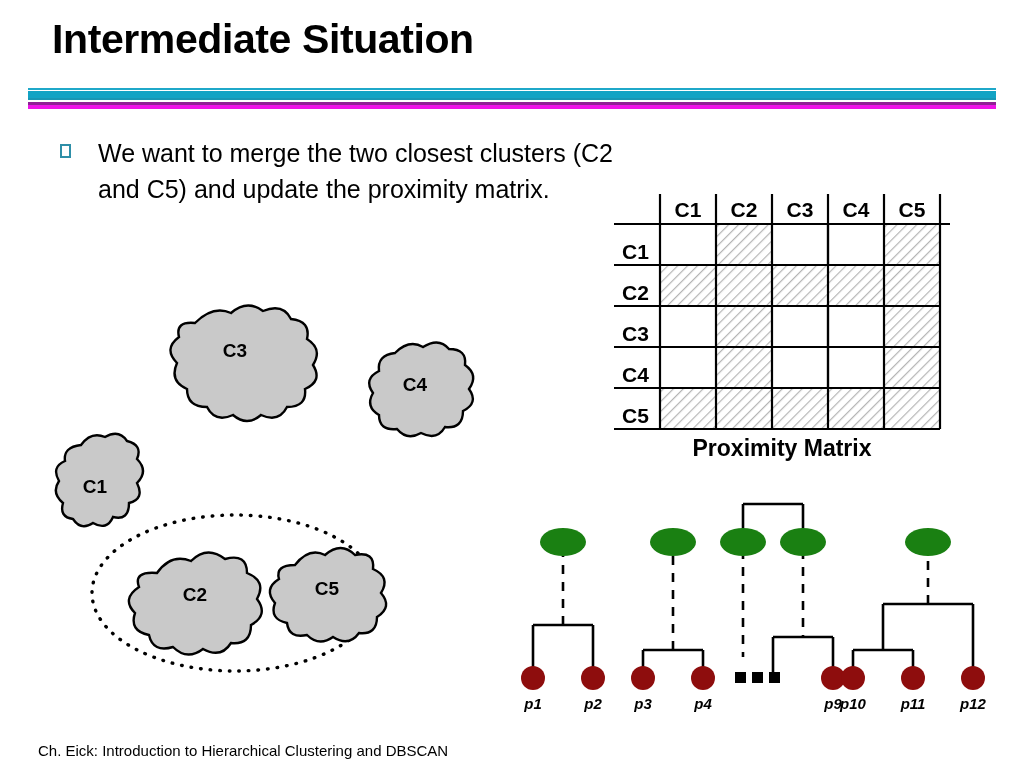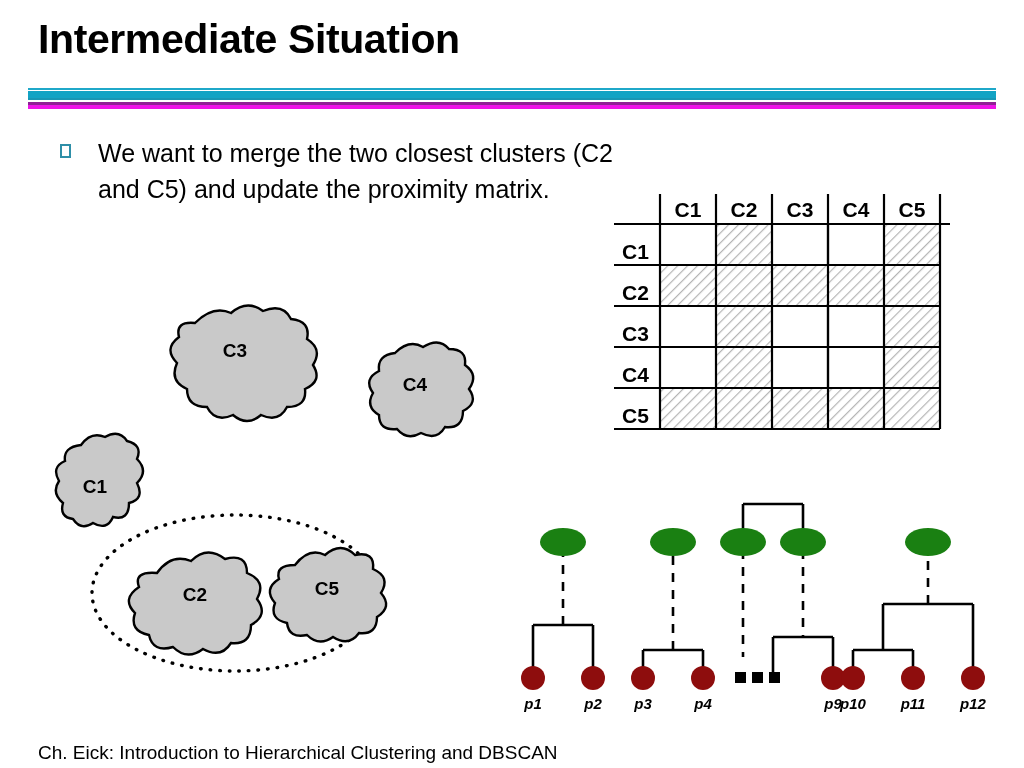"Intermediate Situation" #slide-title { left: 38px -> 52px }
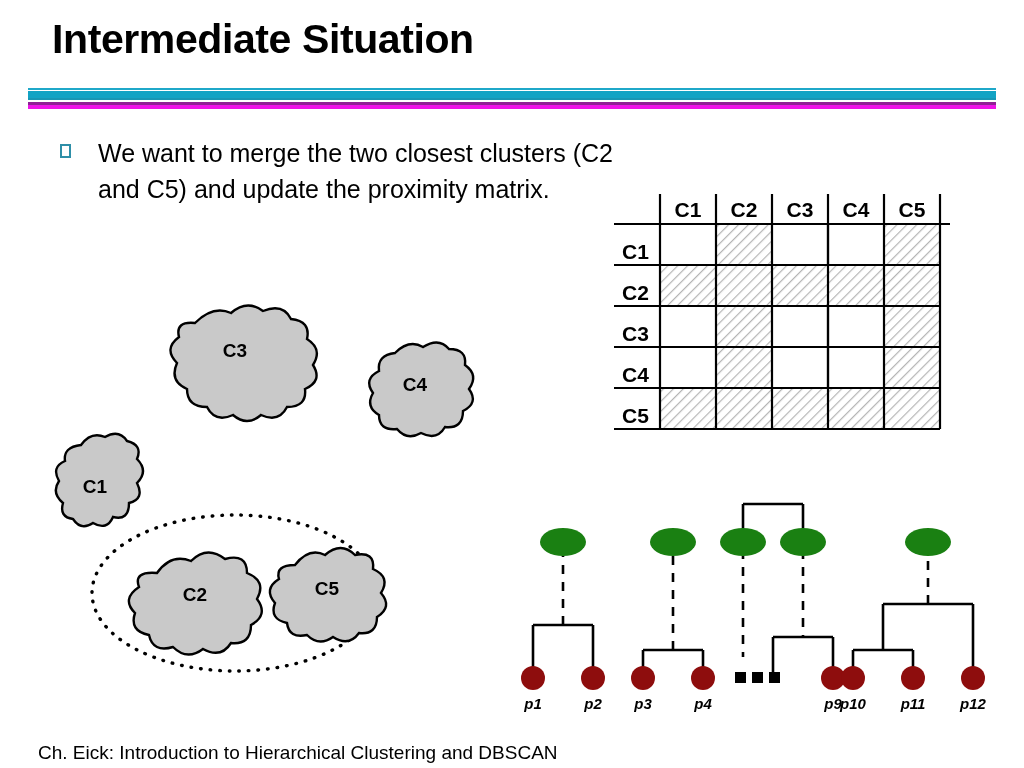"Proximity Matrix" div { html: none -> <div>Proximity Matrix</div> }
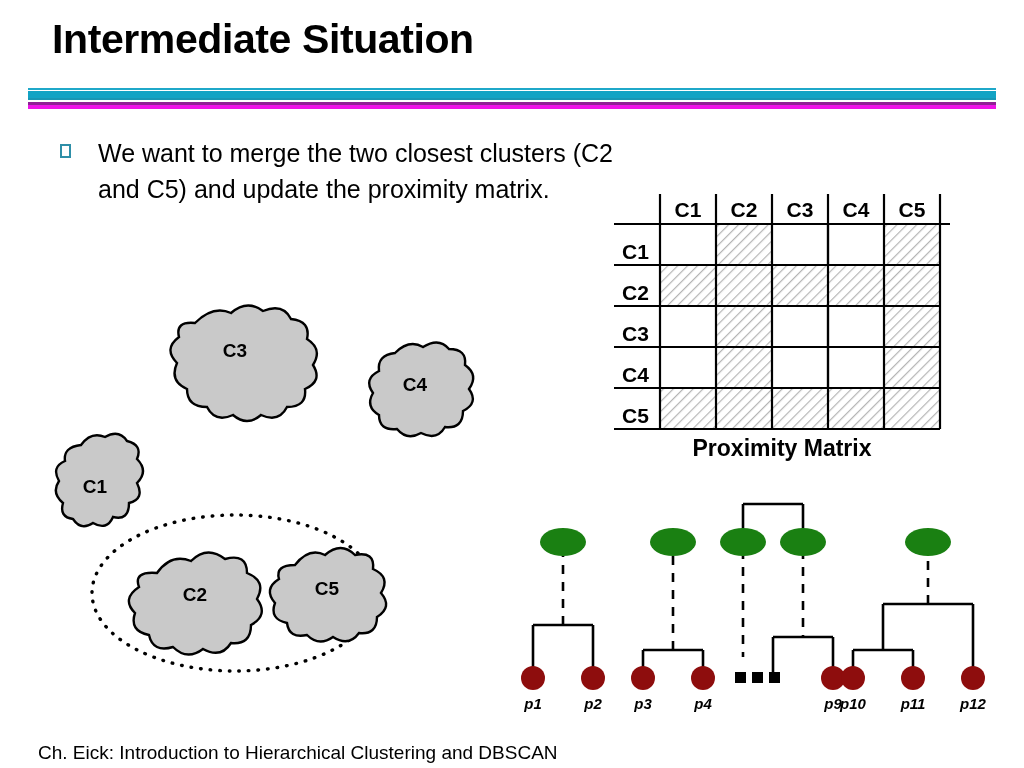"Ch. Eick: Introduction to Hierarchical" #footer-note { font-size: 19px -> 15px }
